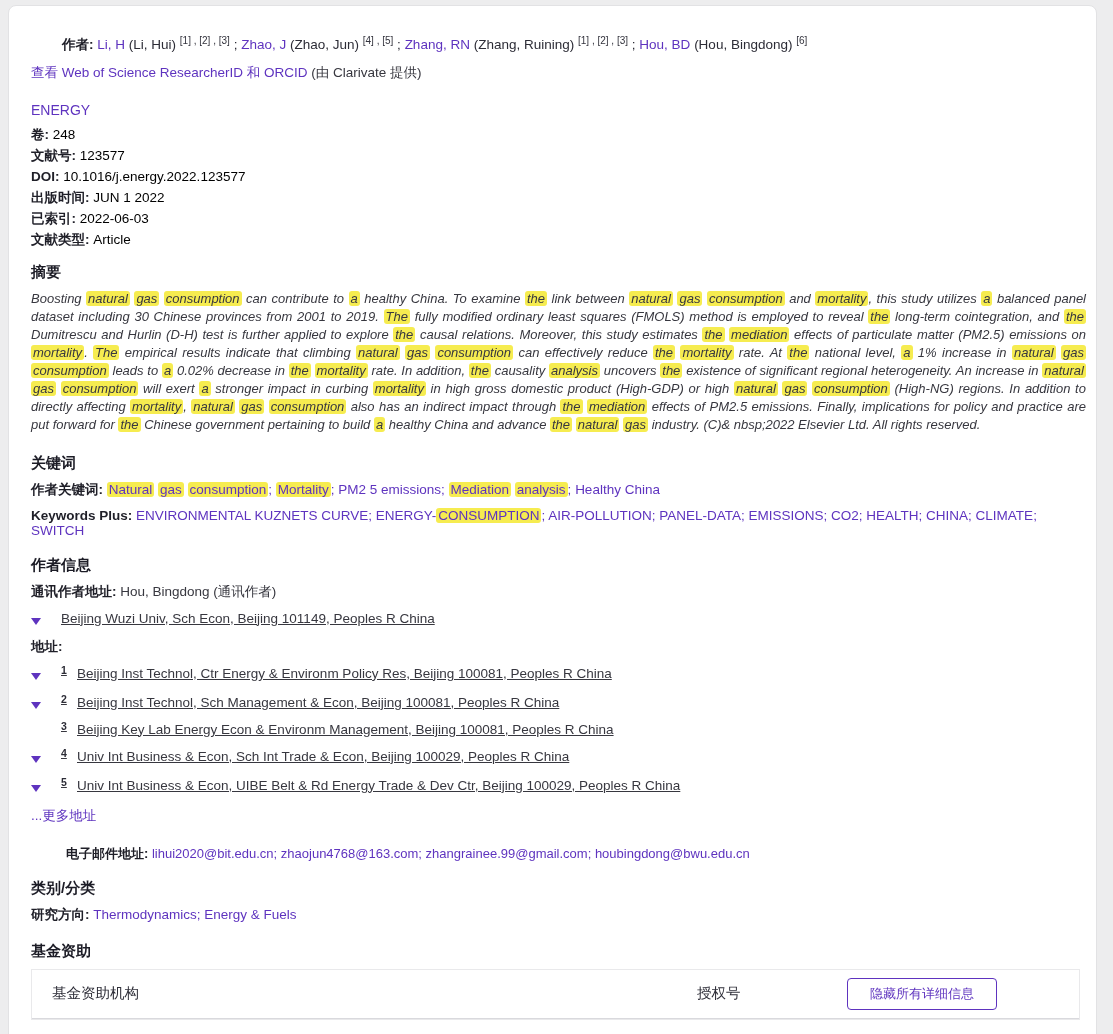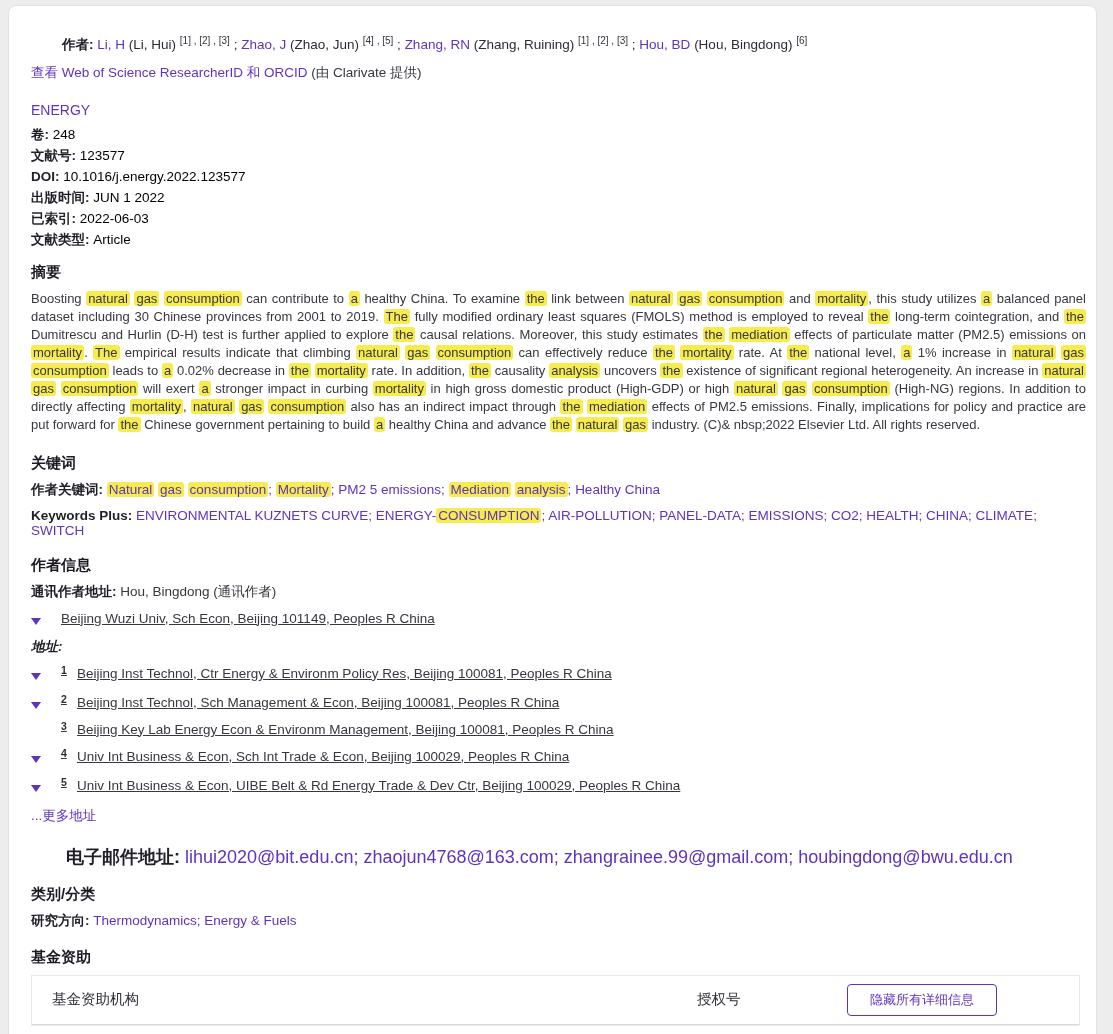"Boosting natural gas consumption can" .abstract { font-style: none -> italic }
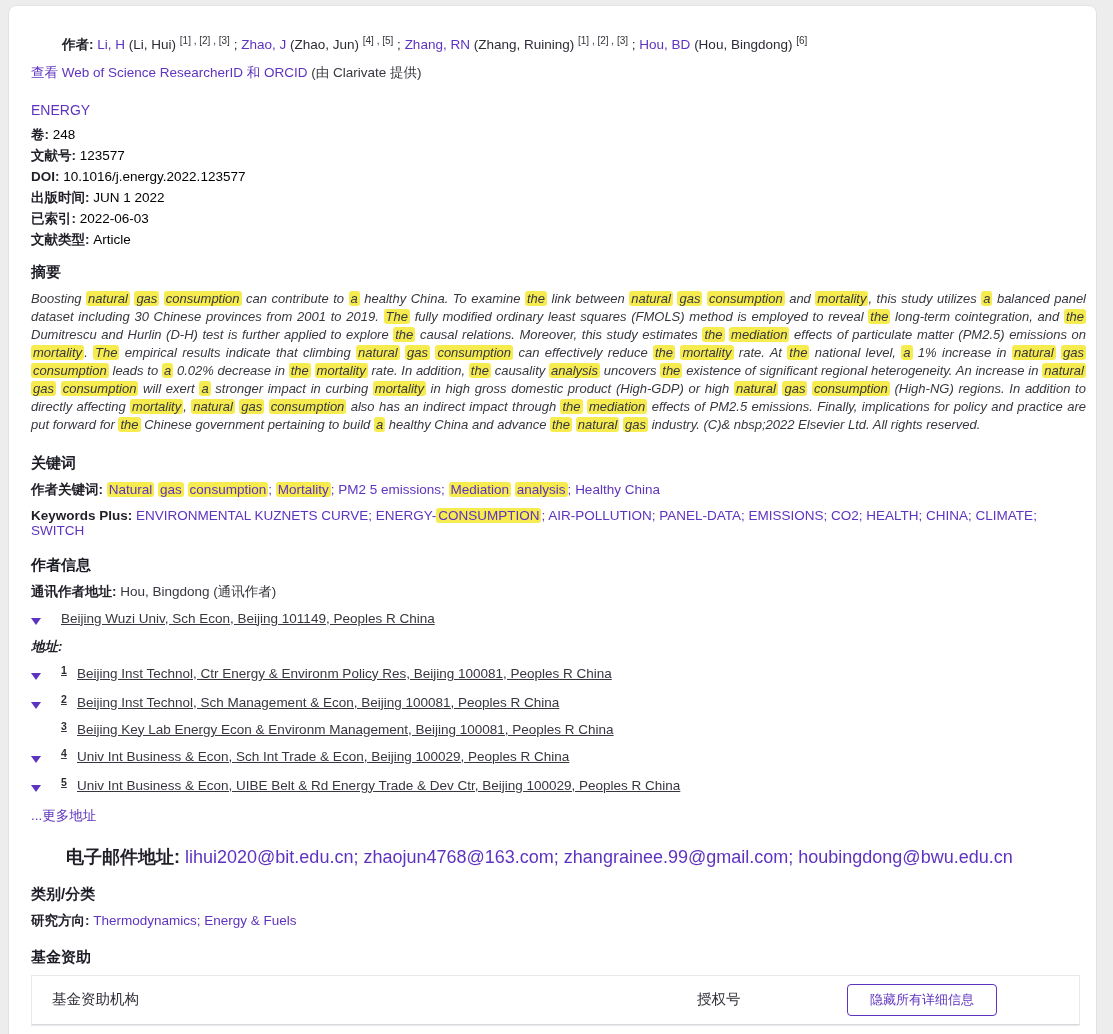"地址:" div.corr-line { font-style: italic -> none }
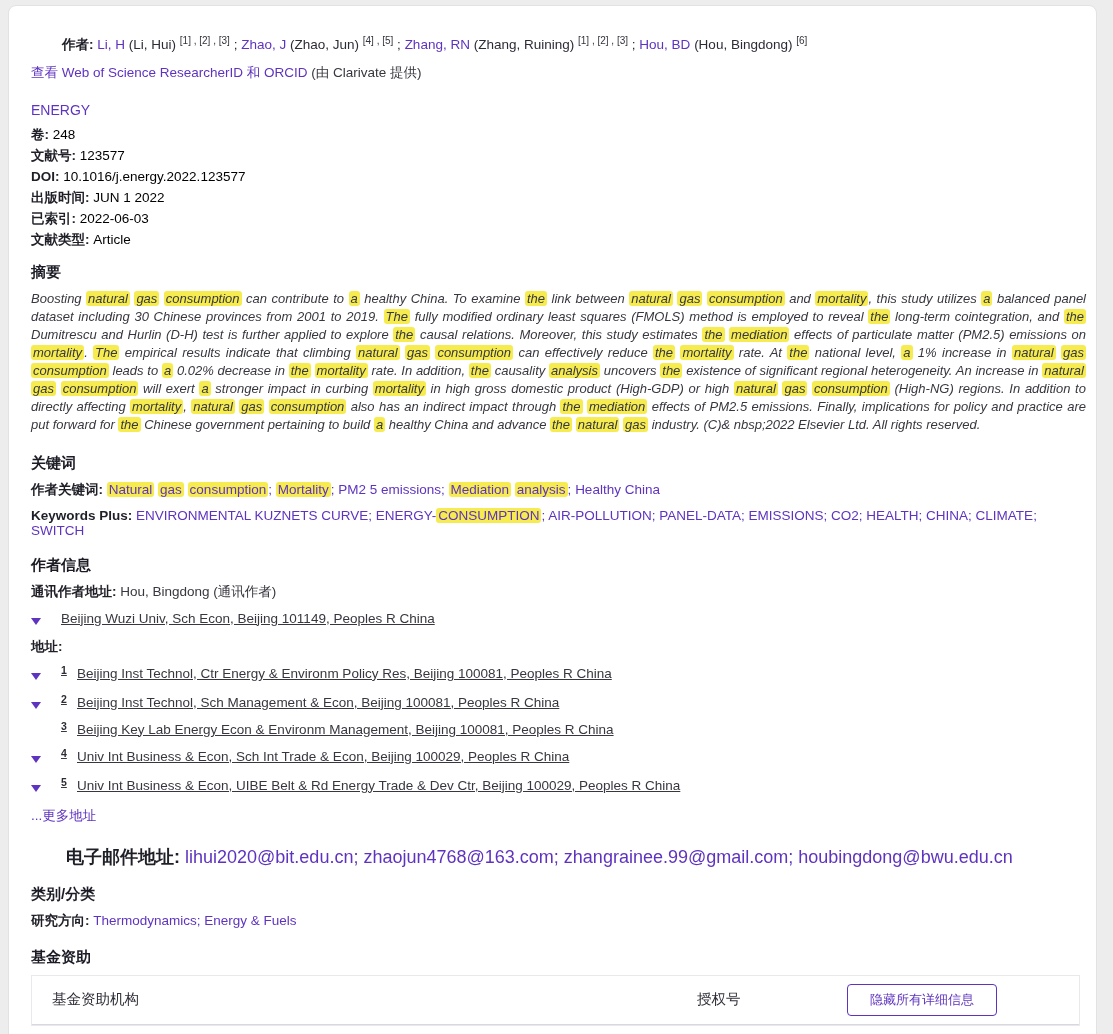"电子邮件地址: lihui2020@bit.edu.cn;" .email-line { font-size: 18px -> 13px }
